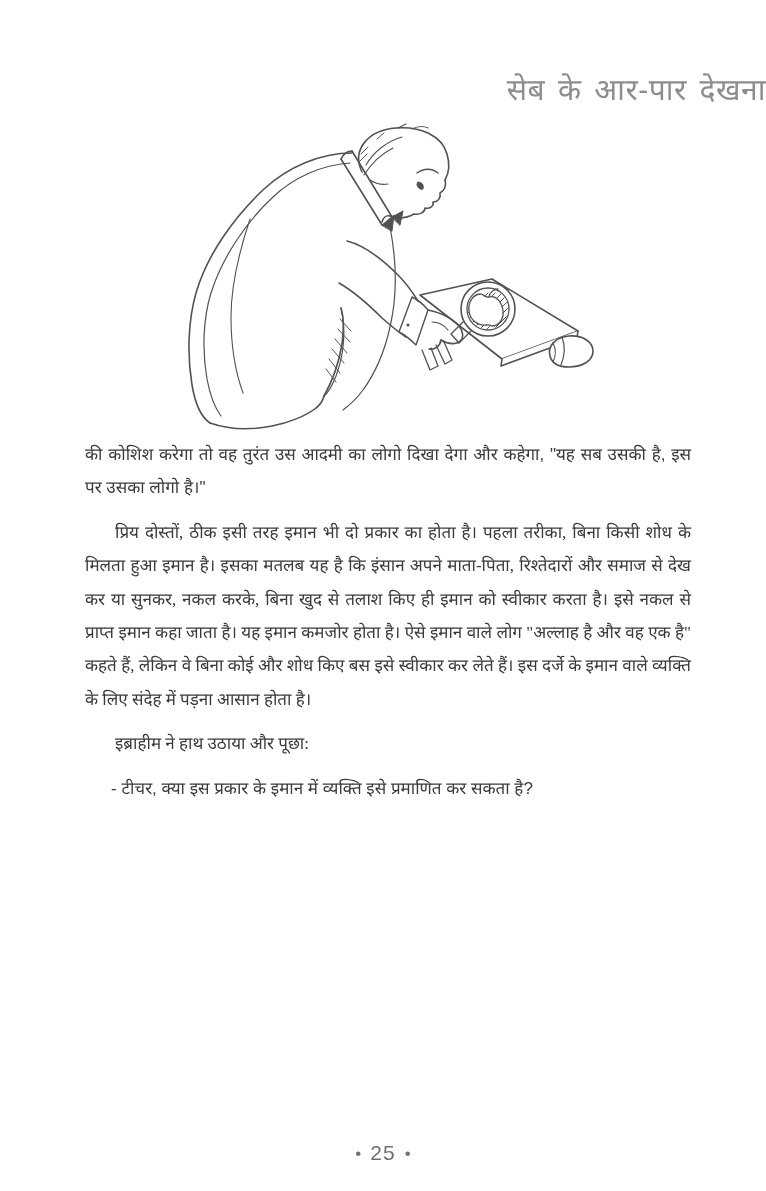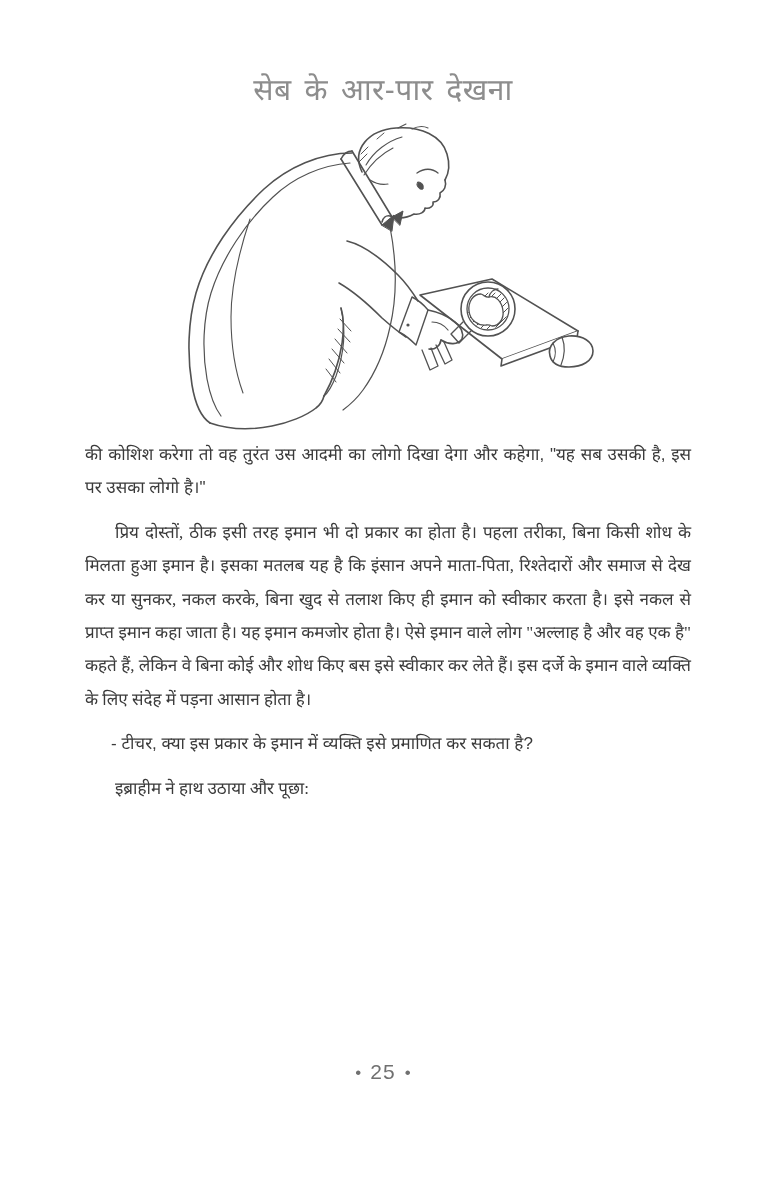"सेब के आर-पार देखना" .title { text-align: center -> right }
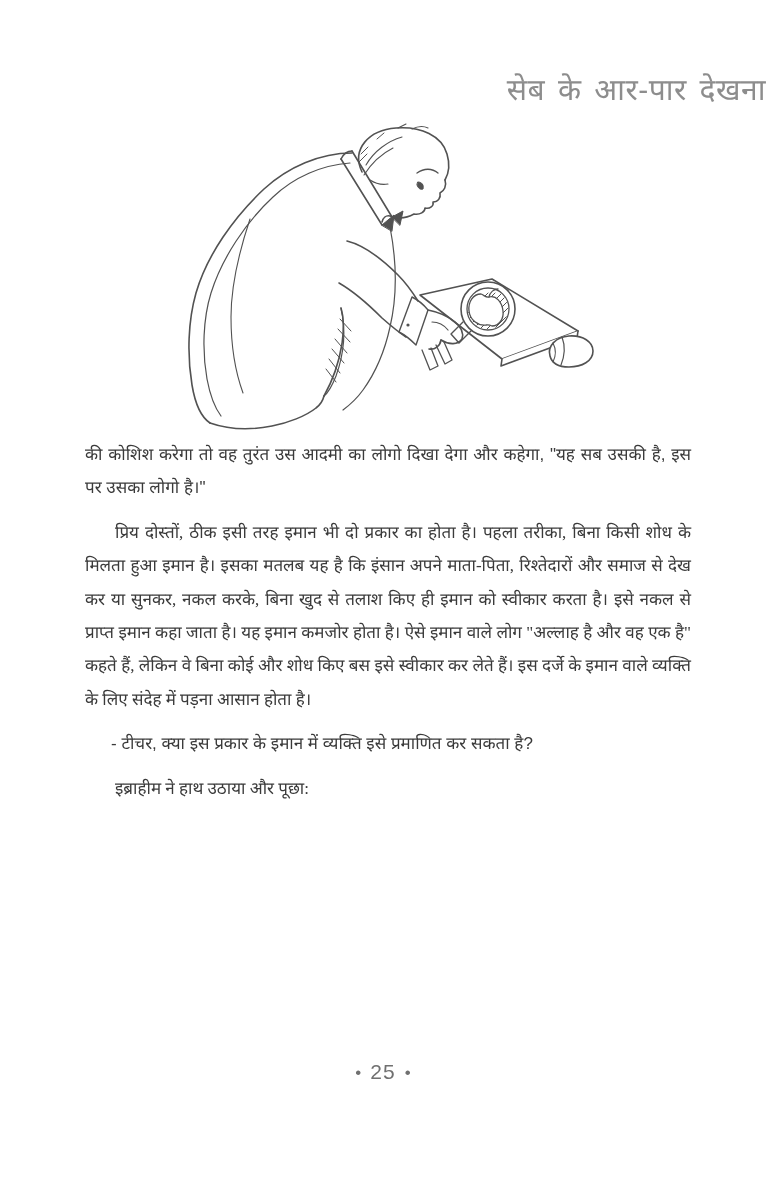"- टीचर, क्या इस प्रकार" p.para { order: before "इब्राहीम ने हाथ उठाया और" -> after "इब्राहीम ने हाथ उठाया और" }
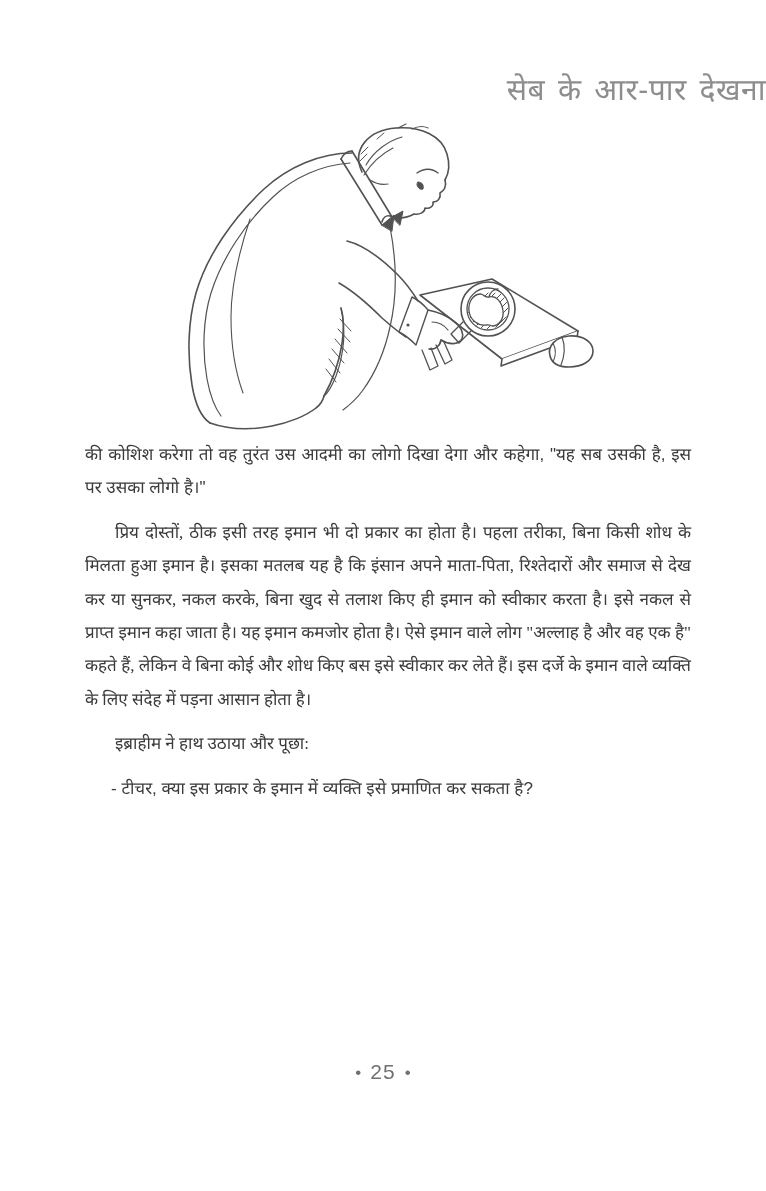"• 25 •" .footer { top: 1060px -> 1141px }
